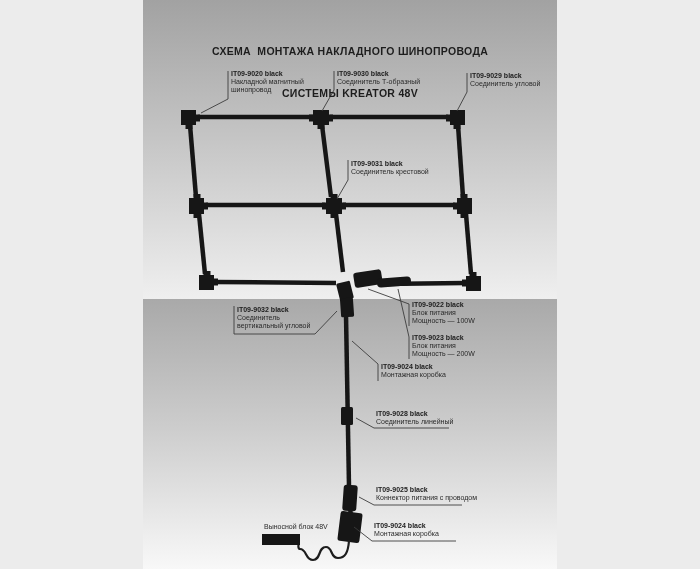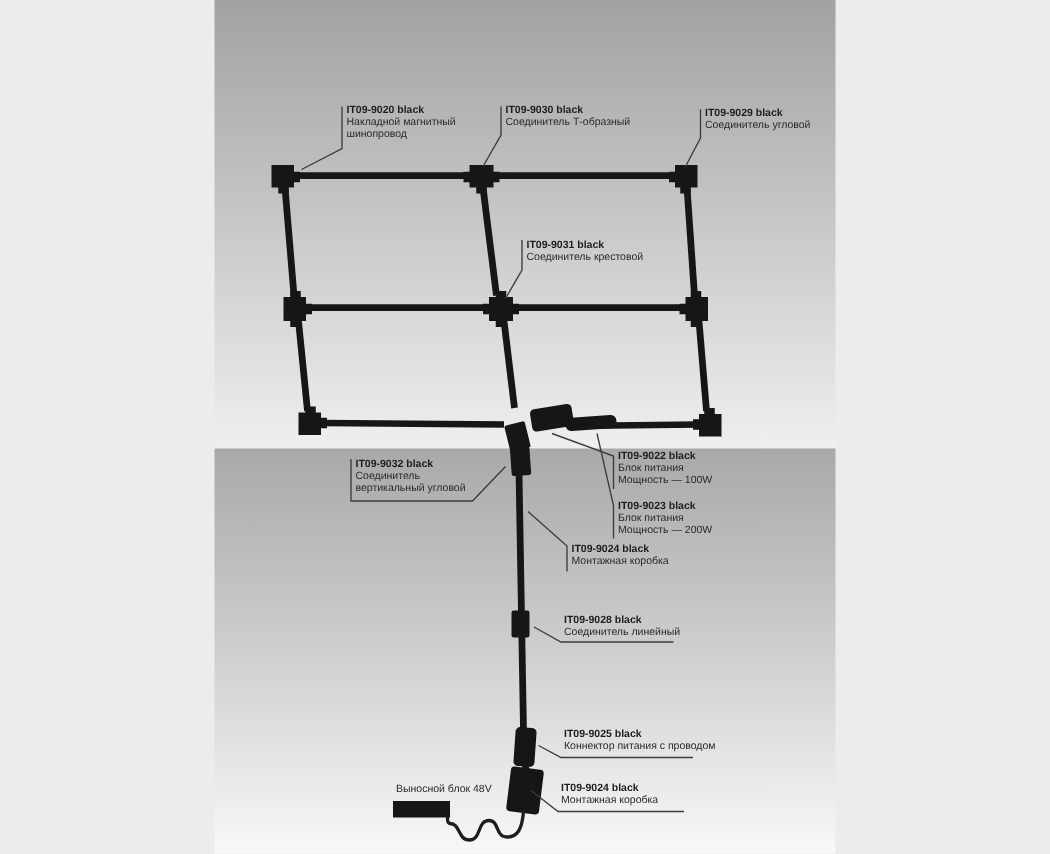"СХЕМА МОНТАЖА НАКЛАДНОГО ШИНОПРОВОДА" div { html: none -> <div>СХЕМА МОНТАЖА НАКЛАДНОГО ШИНОПРОВОДА</div> }
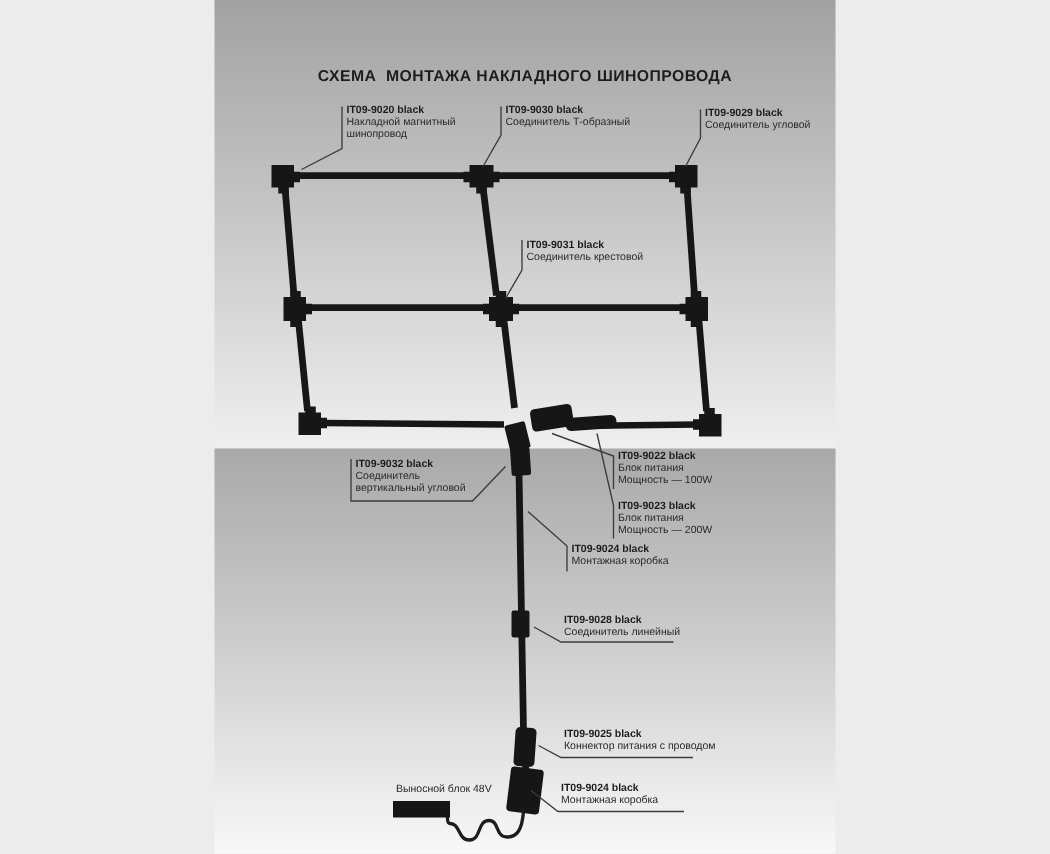"СИСТЕМЫ KREATOR 48V" div { html: none -> <div>СИСТЕМЫ KREATOR 48V</div> }
